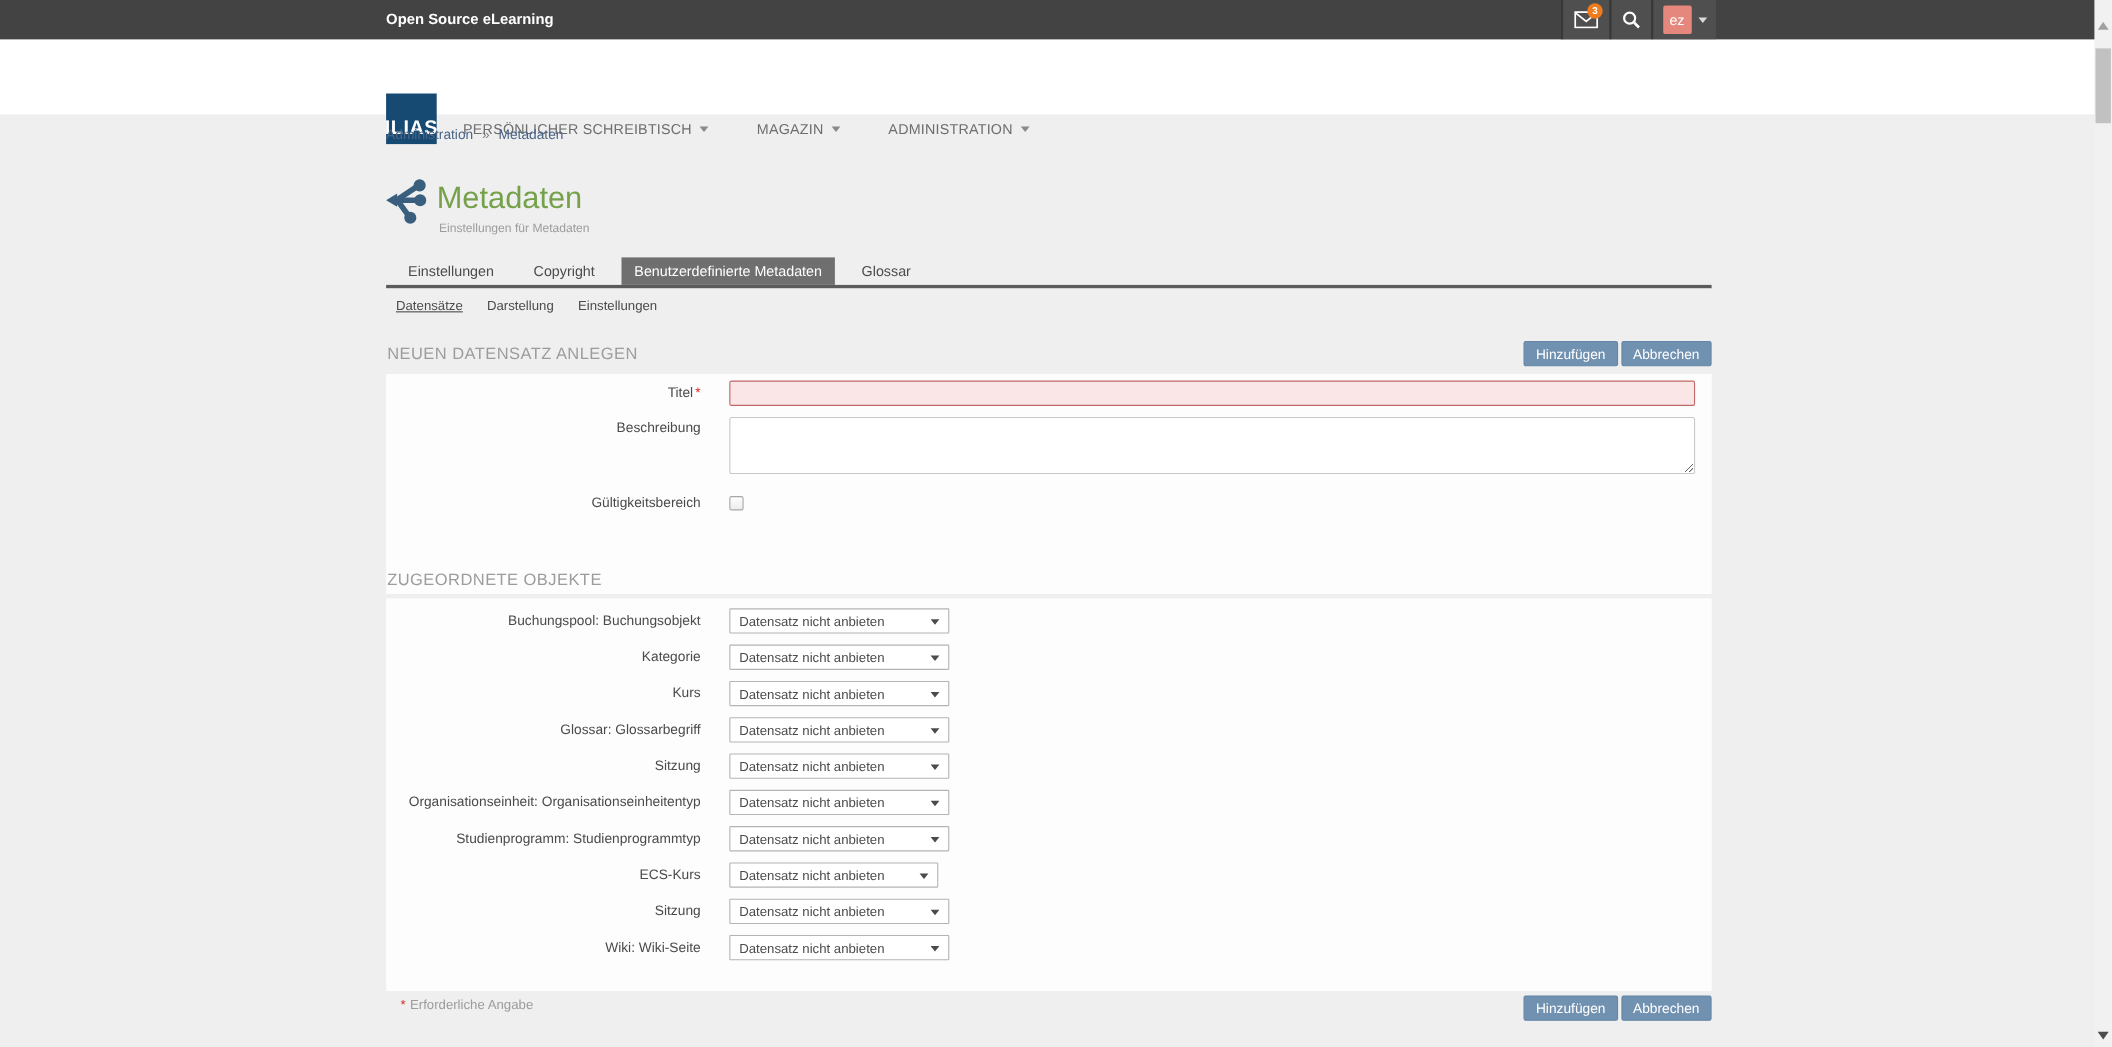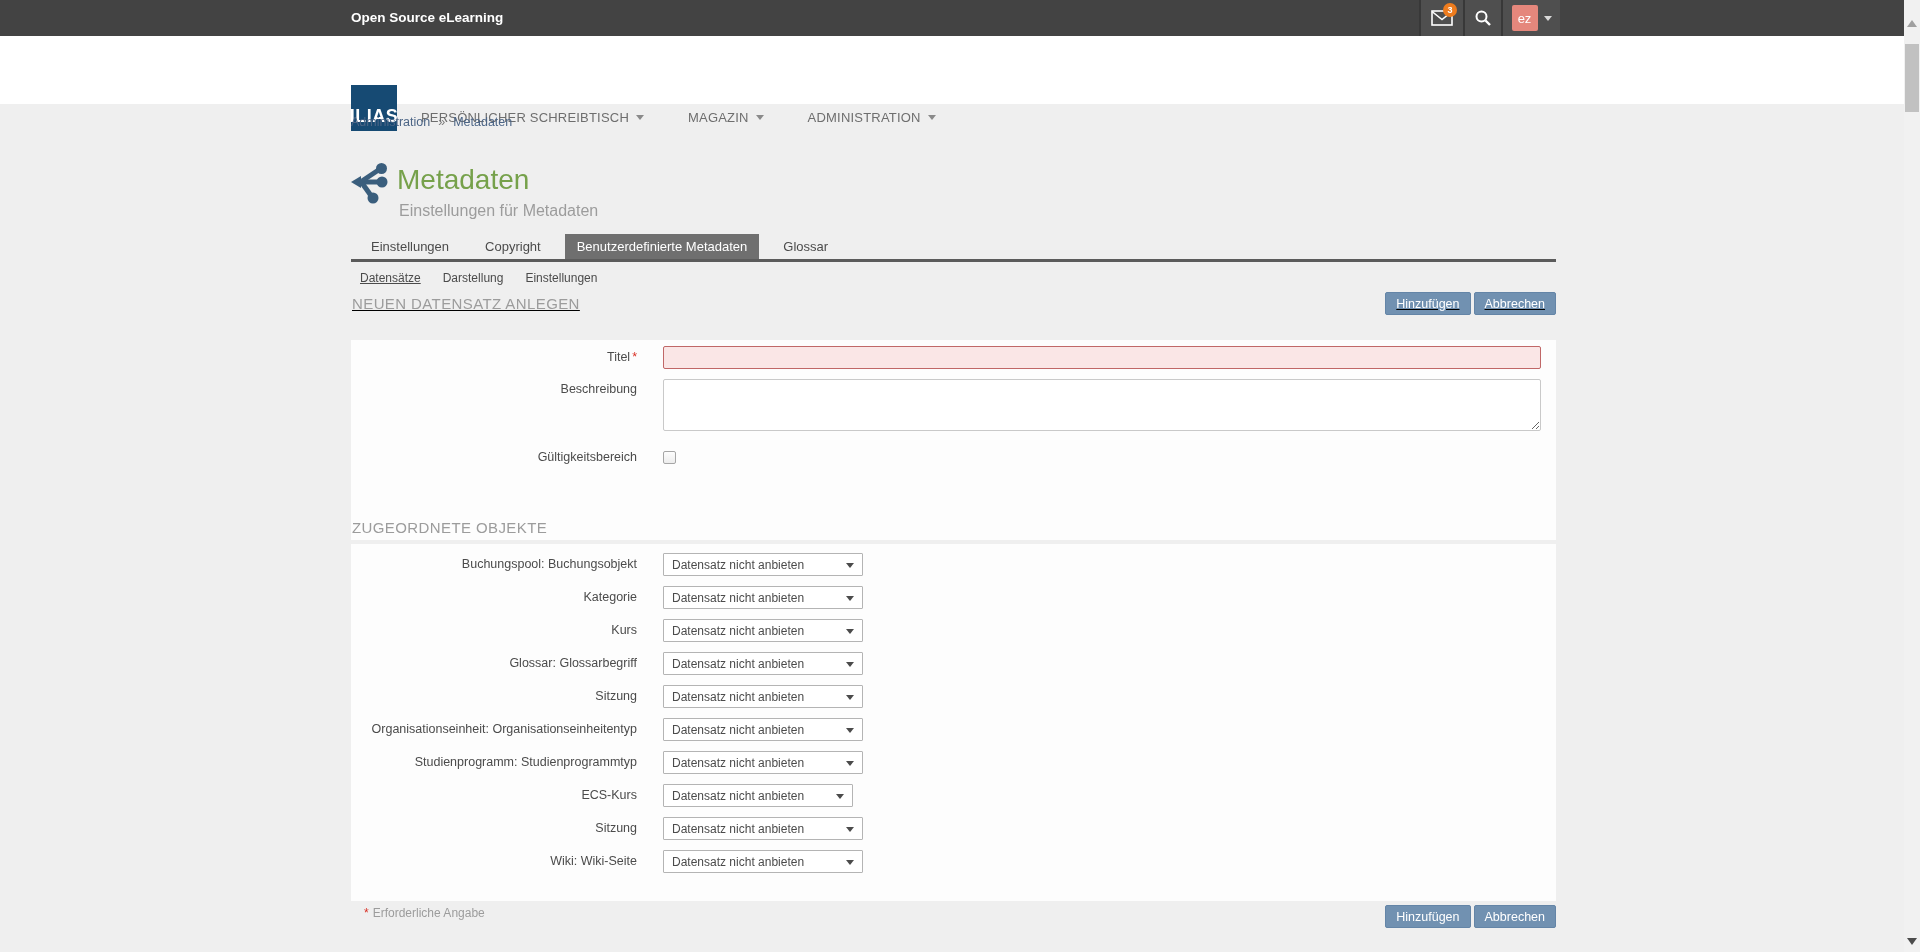"Einstellungen für Metadaten" .page-subtitle { font-size: 16px -> 11px }
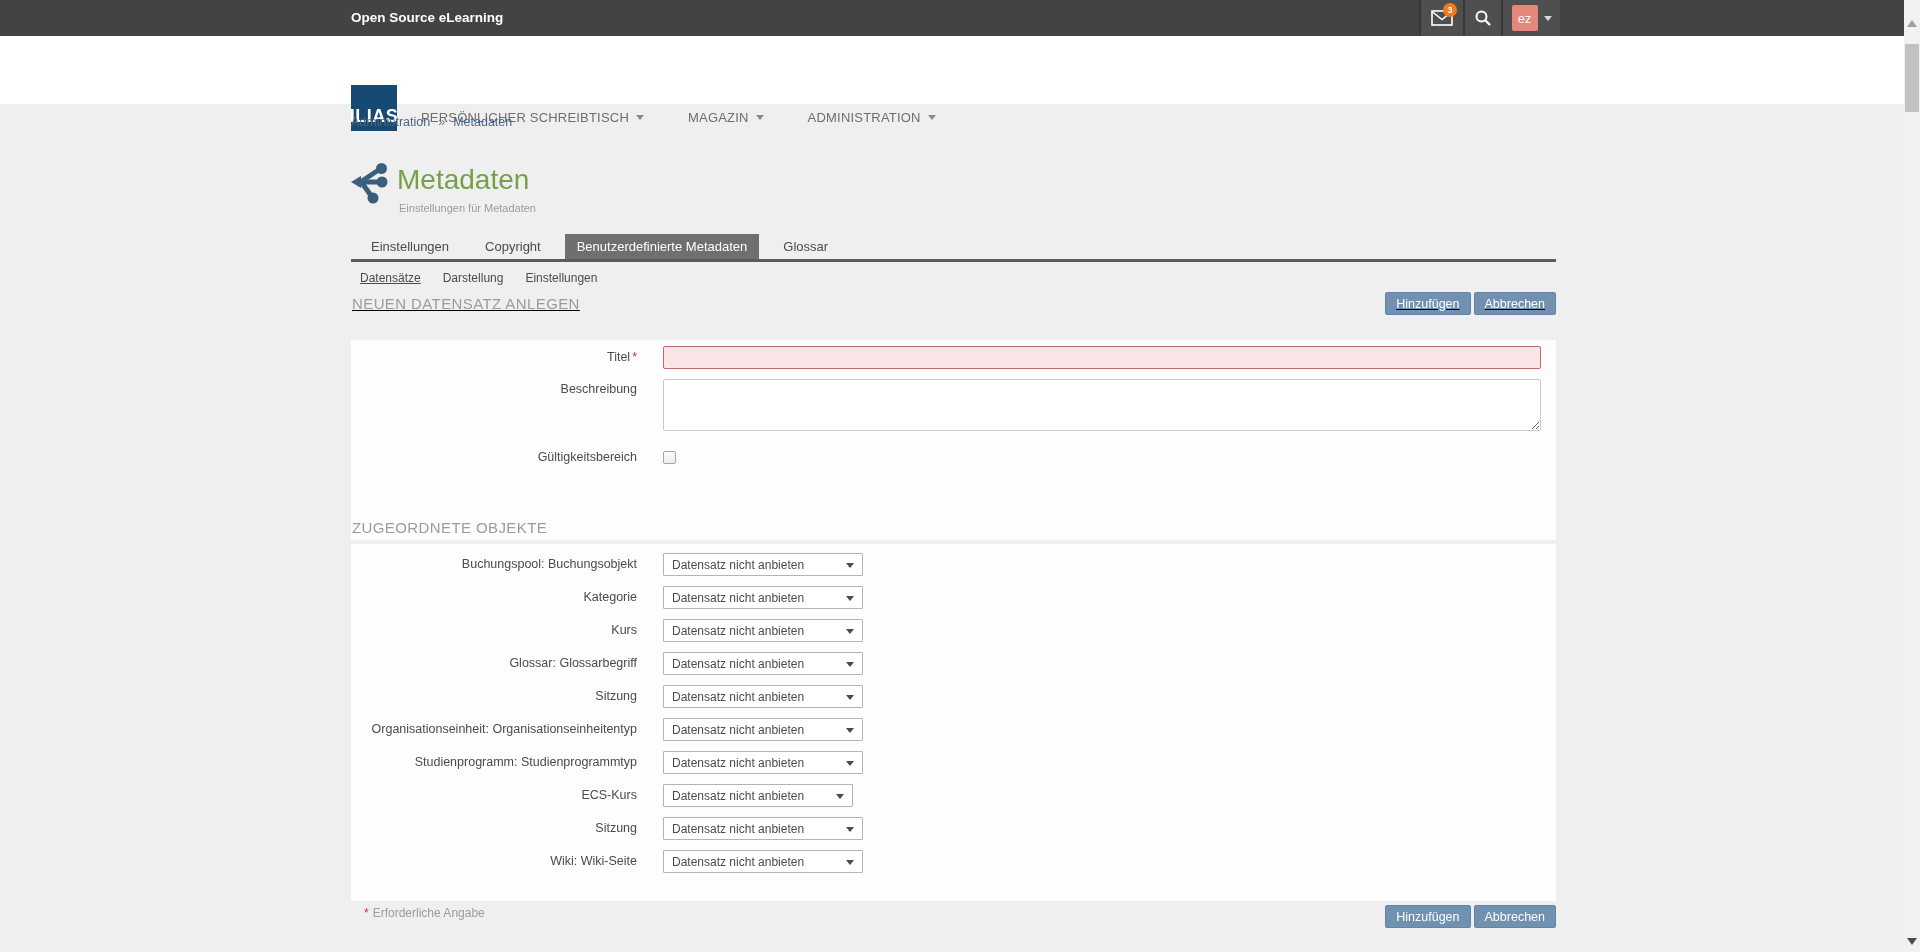"NEUEN DATENSATZ ANLEGEN" div.sec-row { text-decoration: underline -> none; top: 292px -> 310px }
